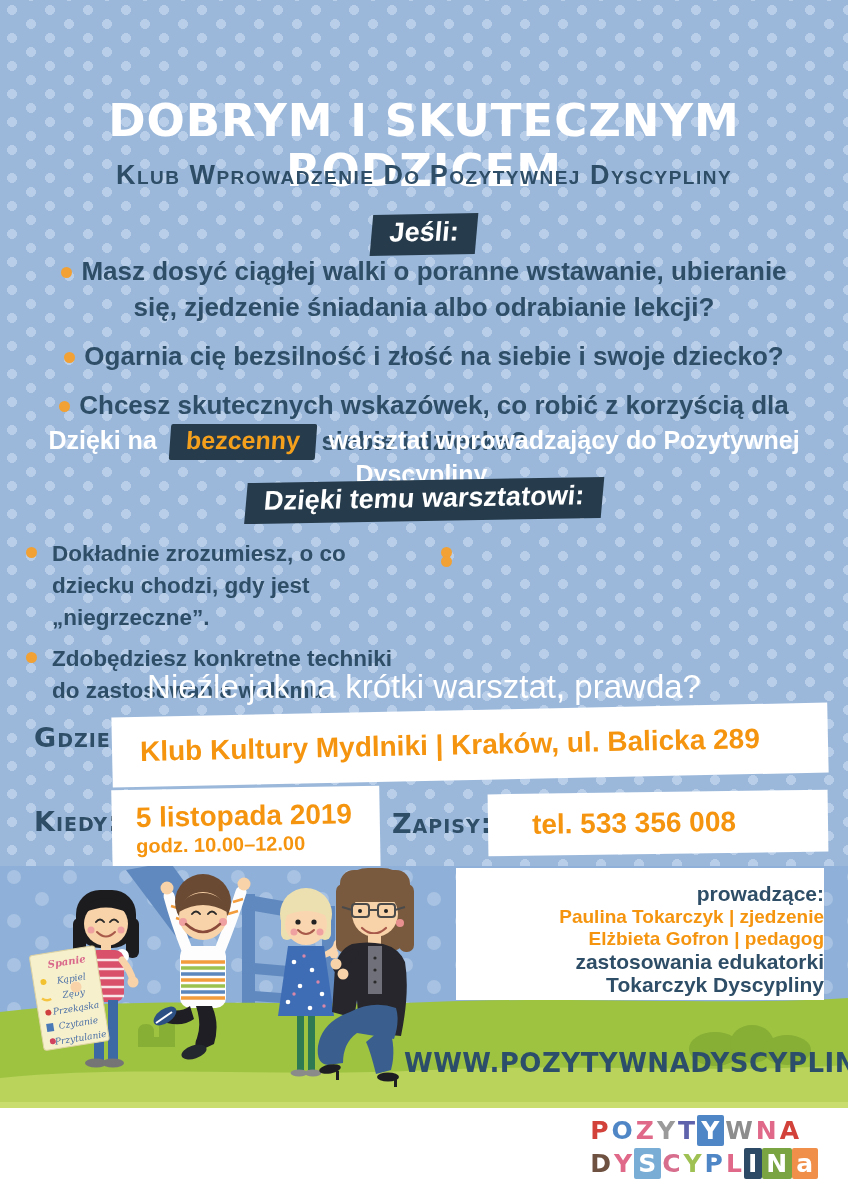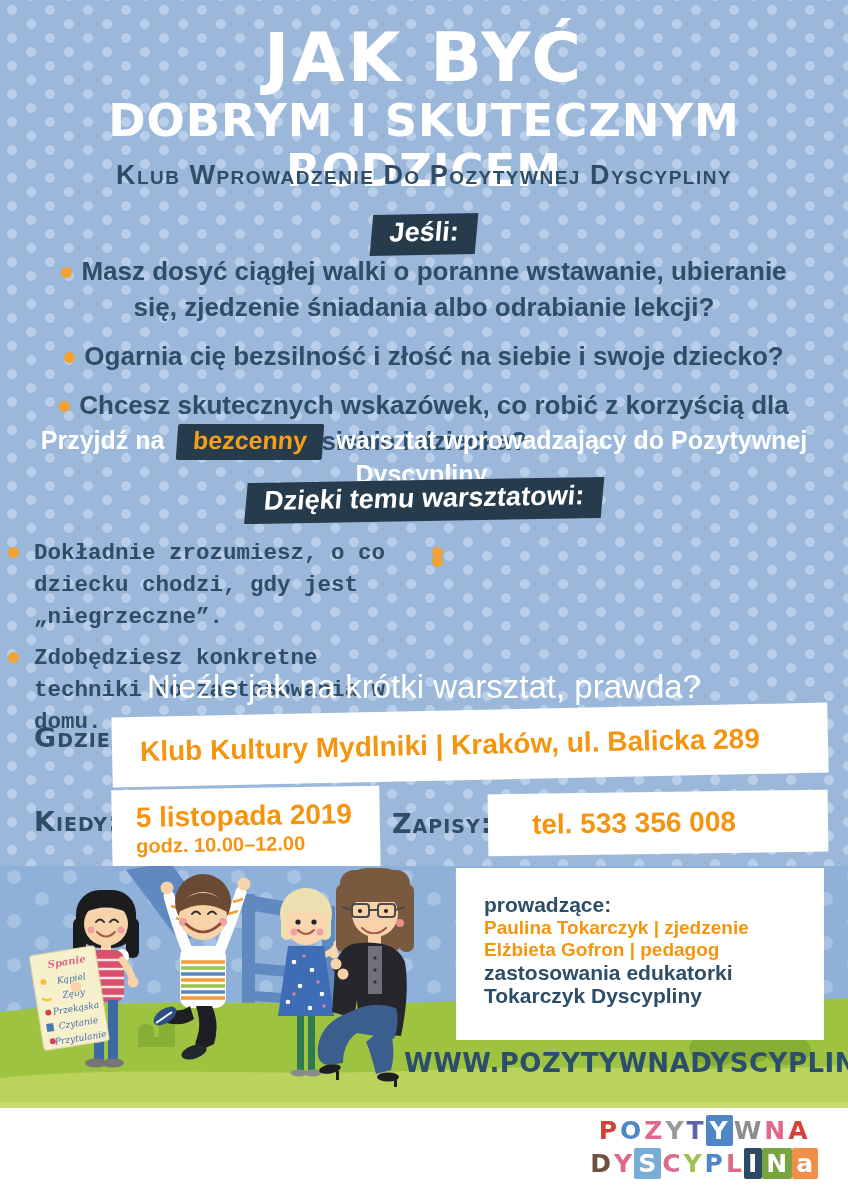"JAK BYĆ" h1.abs { html: <h1>JAK BYĆ</h1> -> none }
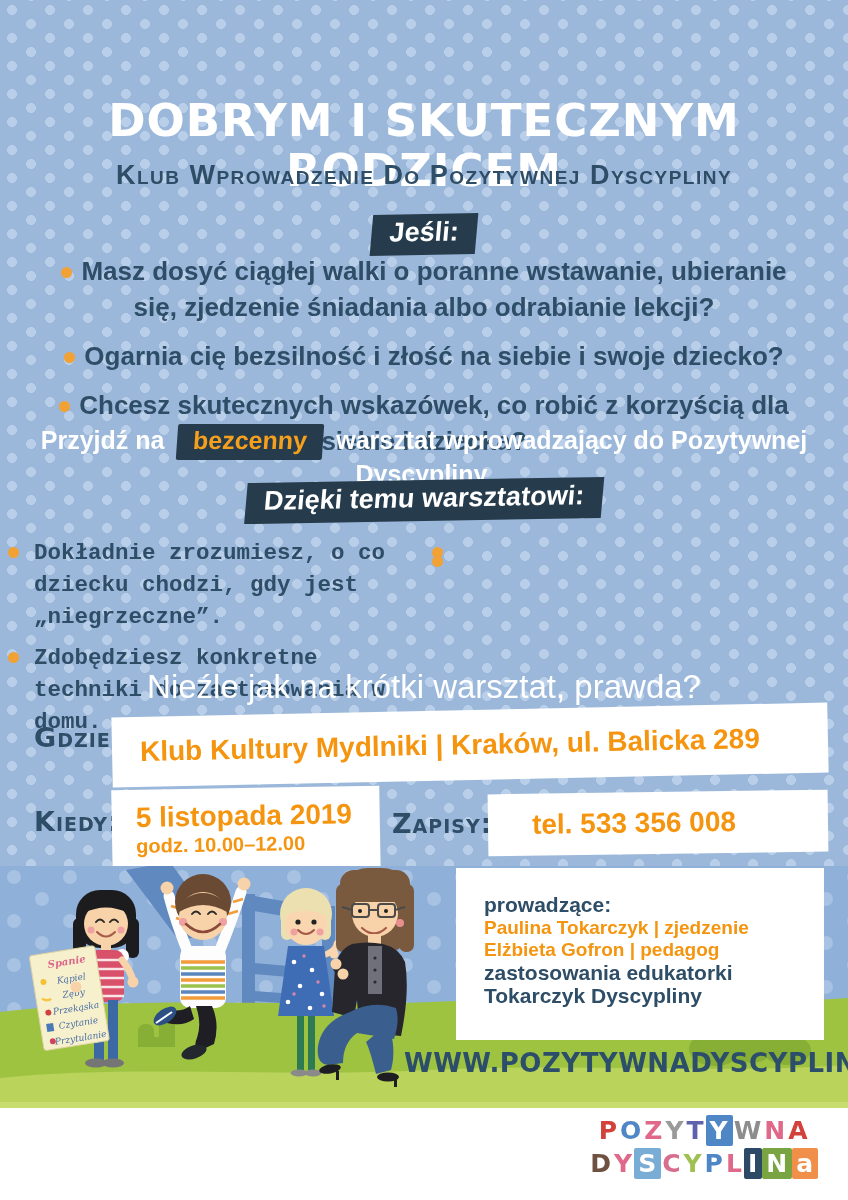"Przyjdź na" span { text: Przyjdź -> Dzięki }
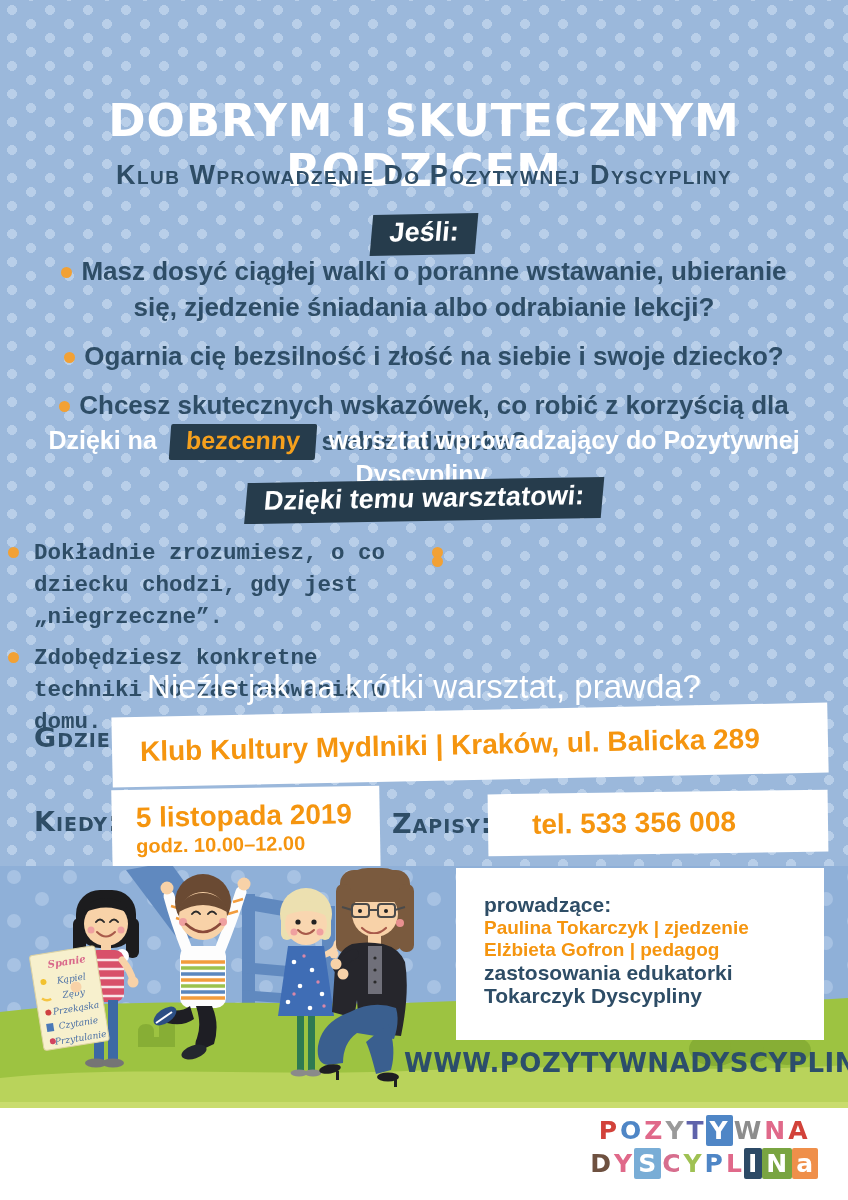"Dokładnie zrozumiesz, o co dziecku" .benefits { font-family: Liberation Mono, monospace -> none; left: 8px -> 26px }
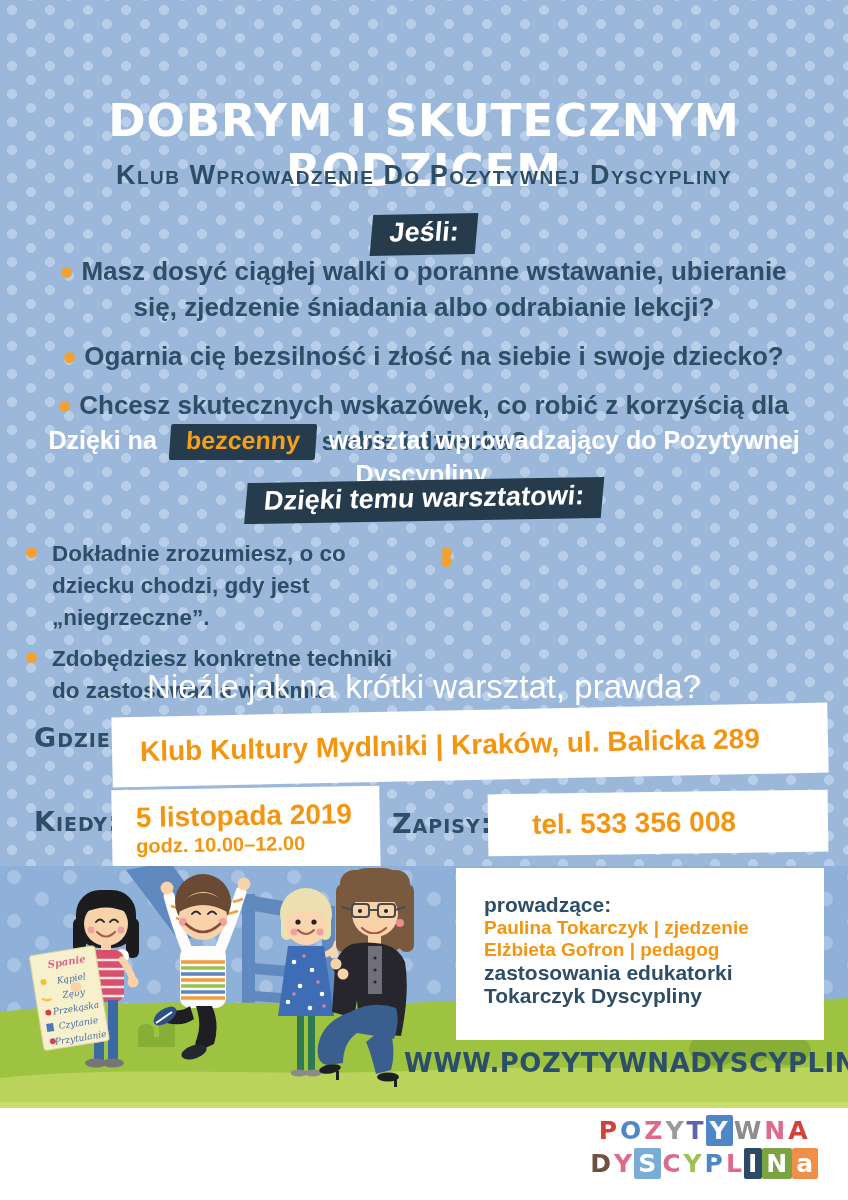"prowadzące:" .leaders { height: 172px -> 132px; padding: 25px 0 0 28px -> 14px 0 0 28px; text-align: left -> right }
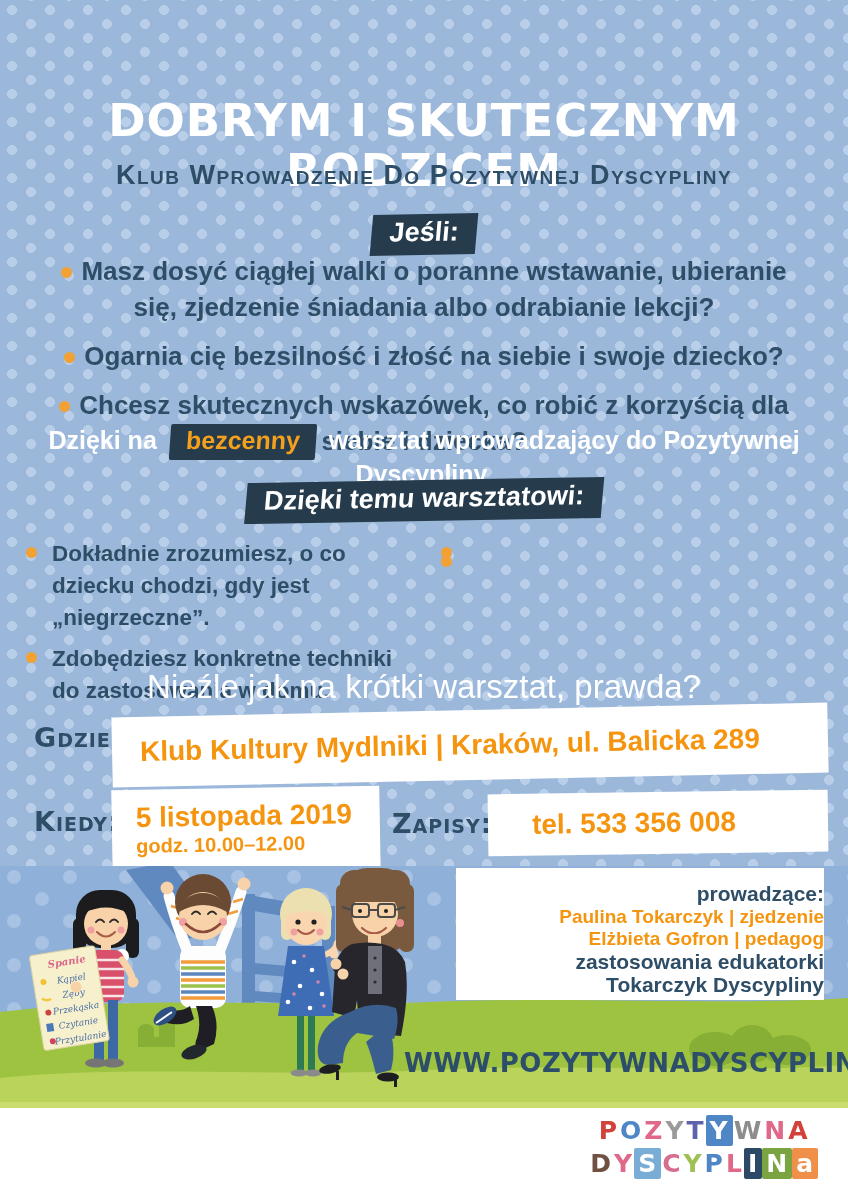"POZYT Y WNA" .logo { text-align: center -> left }
